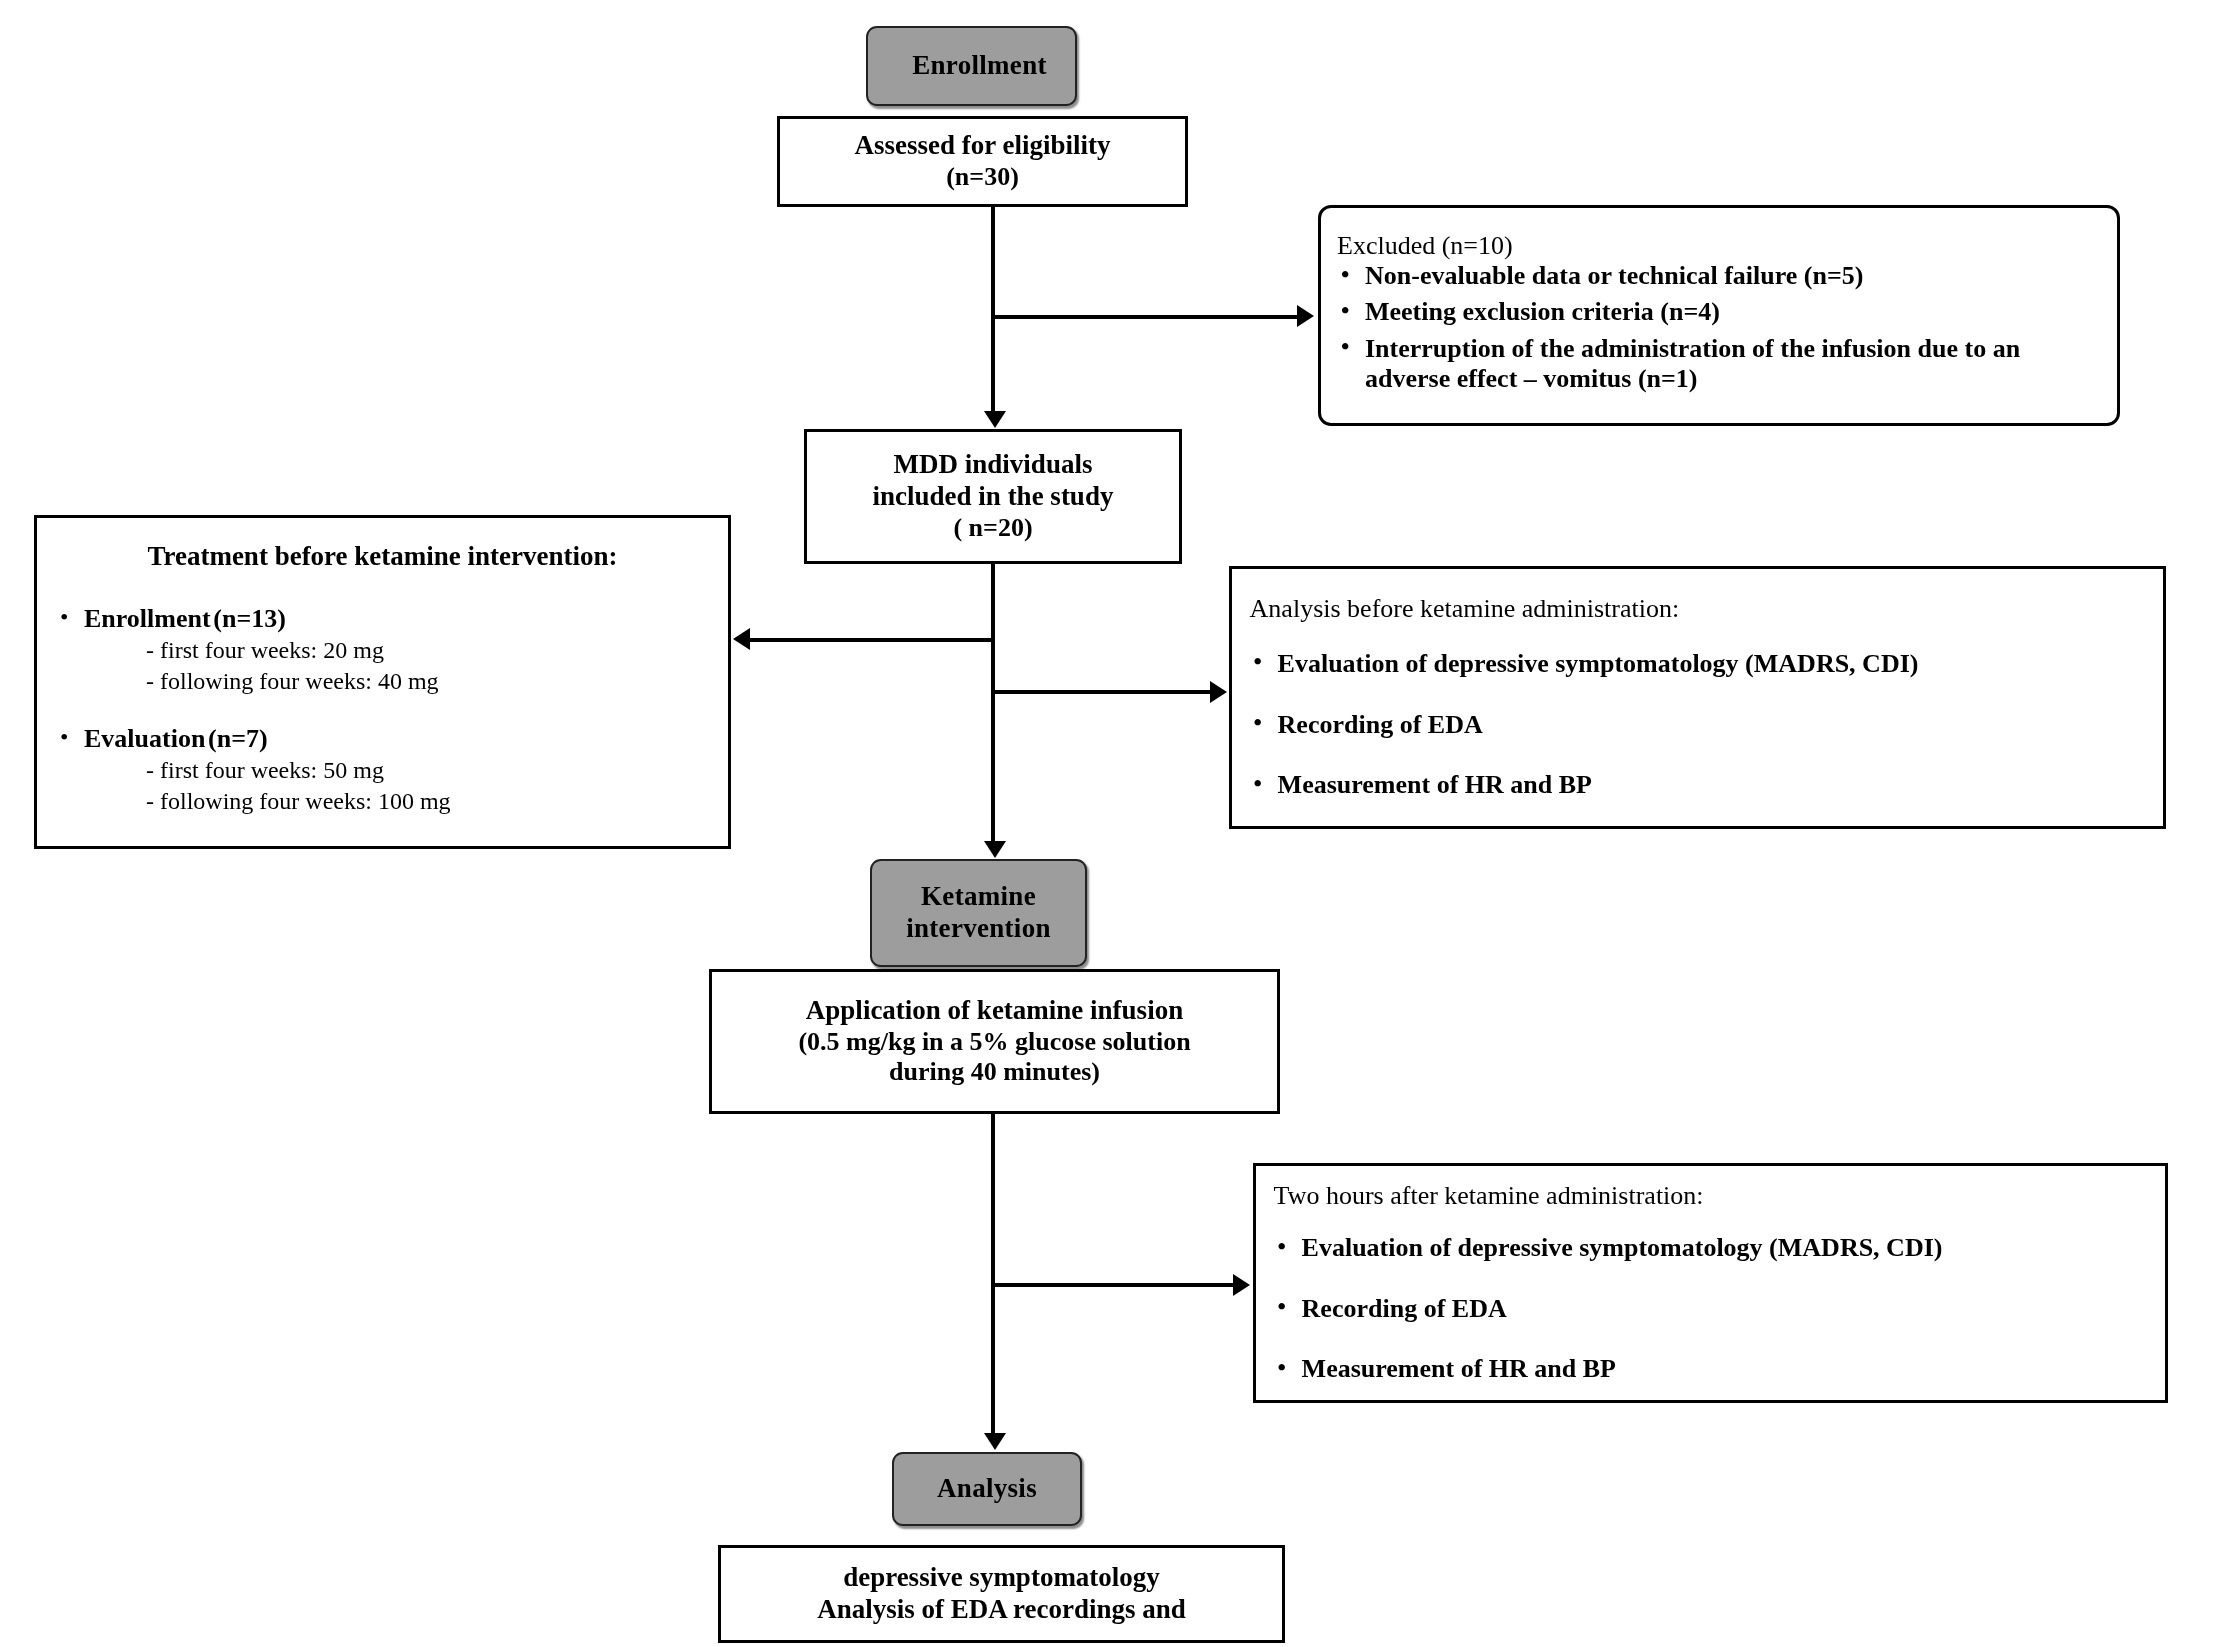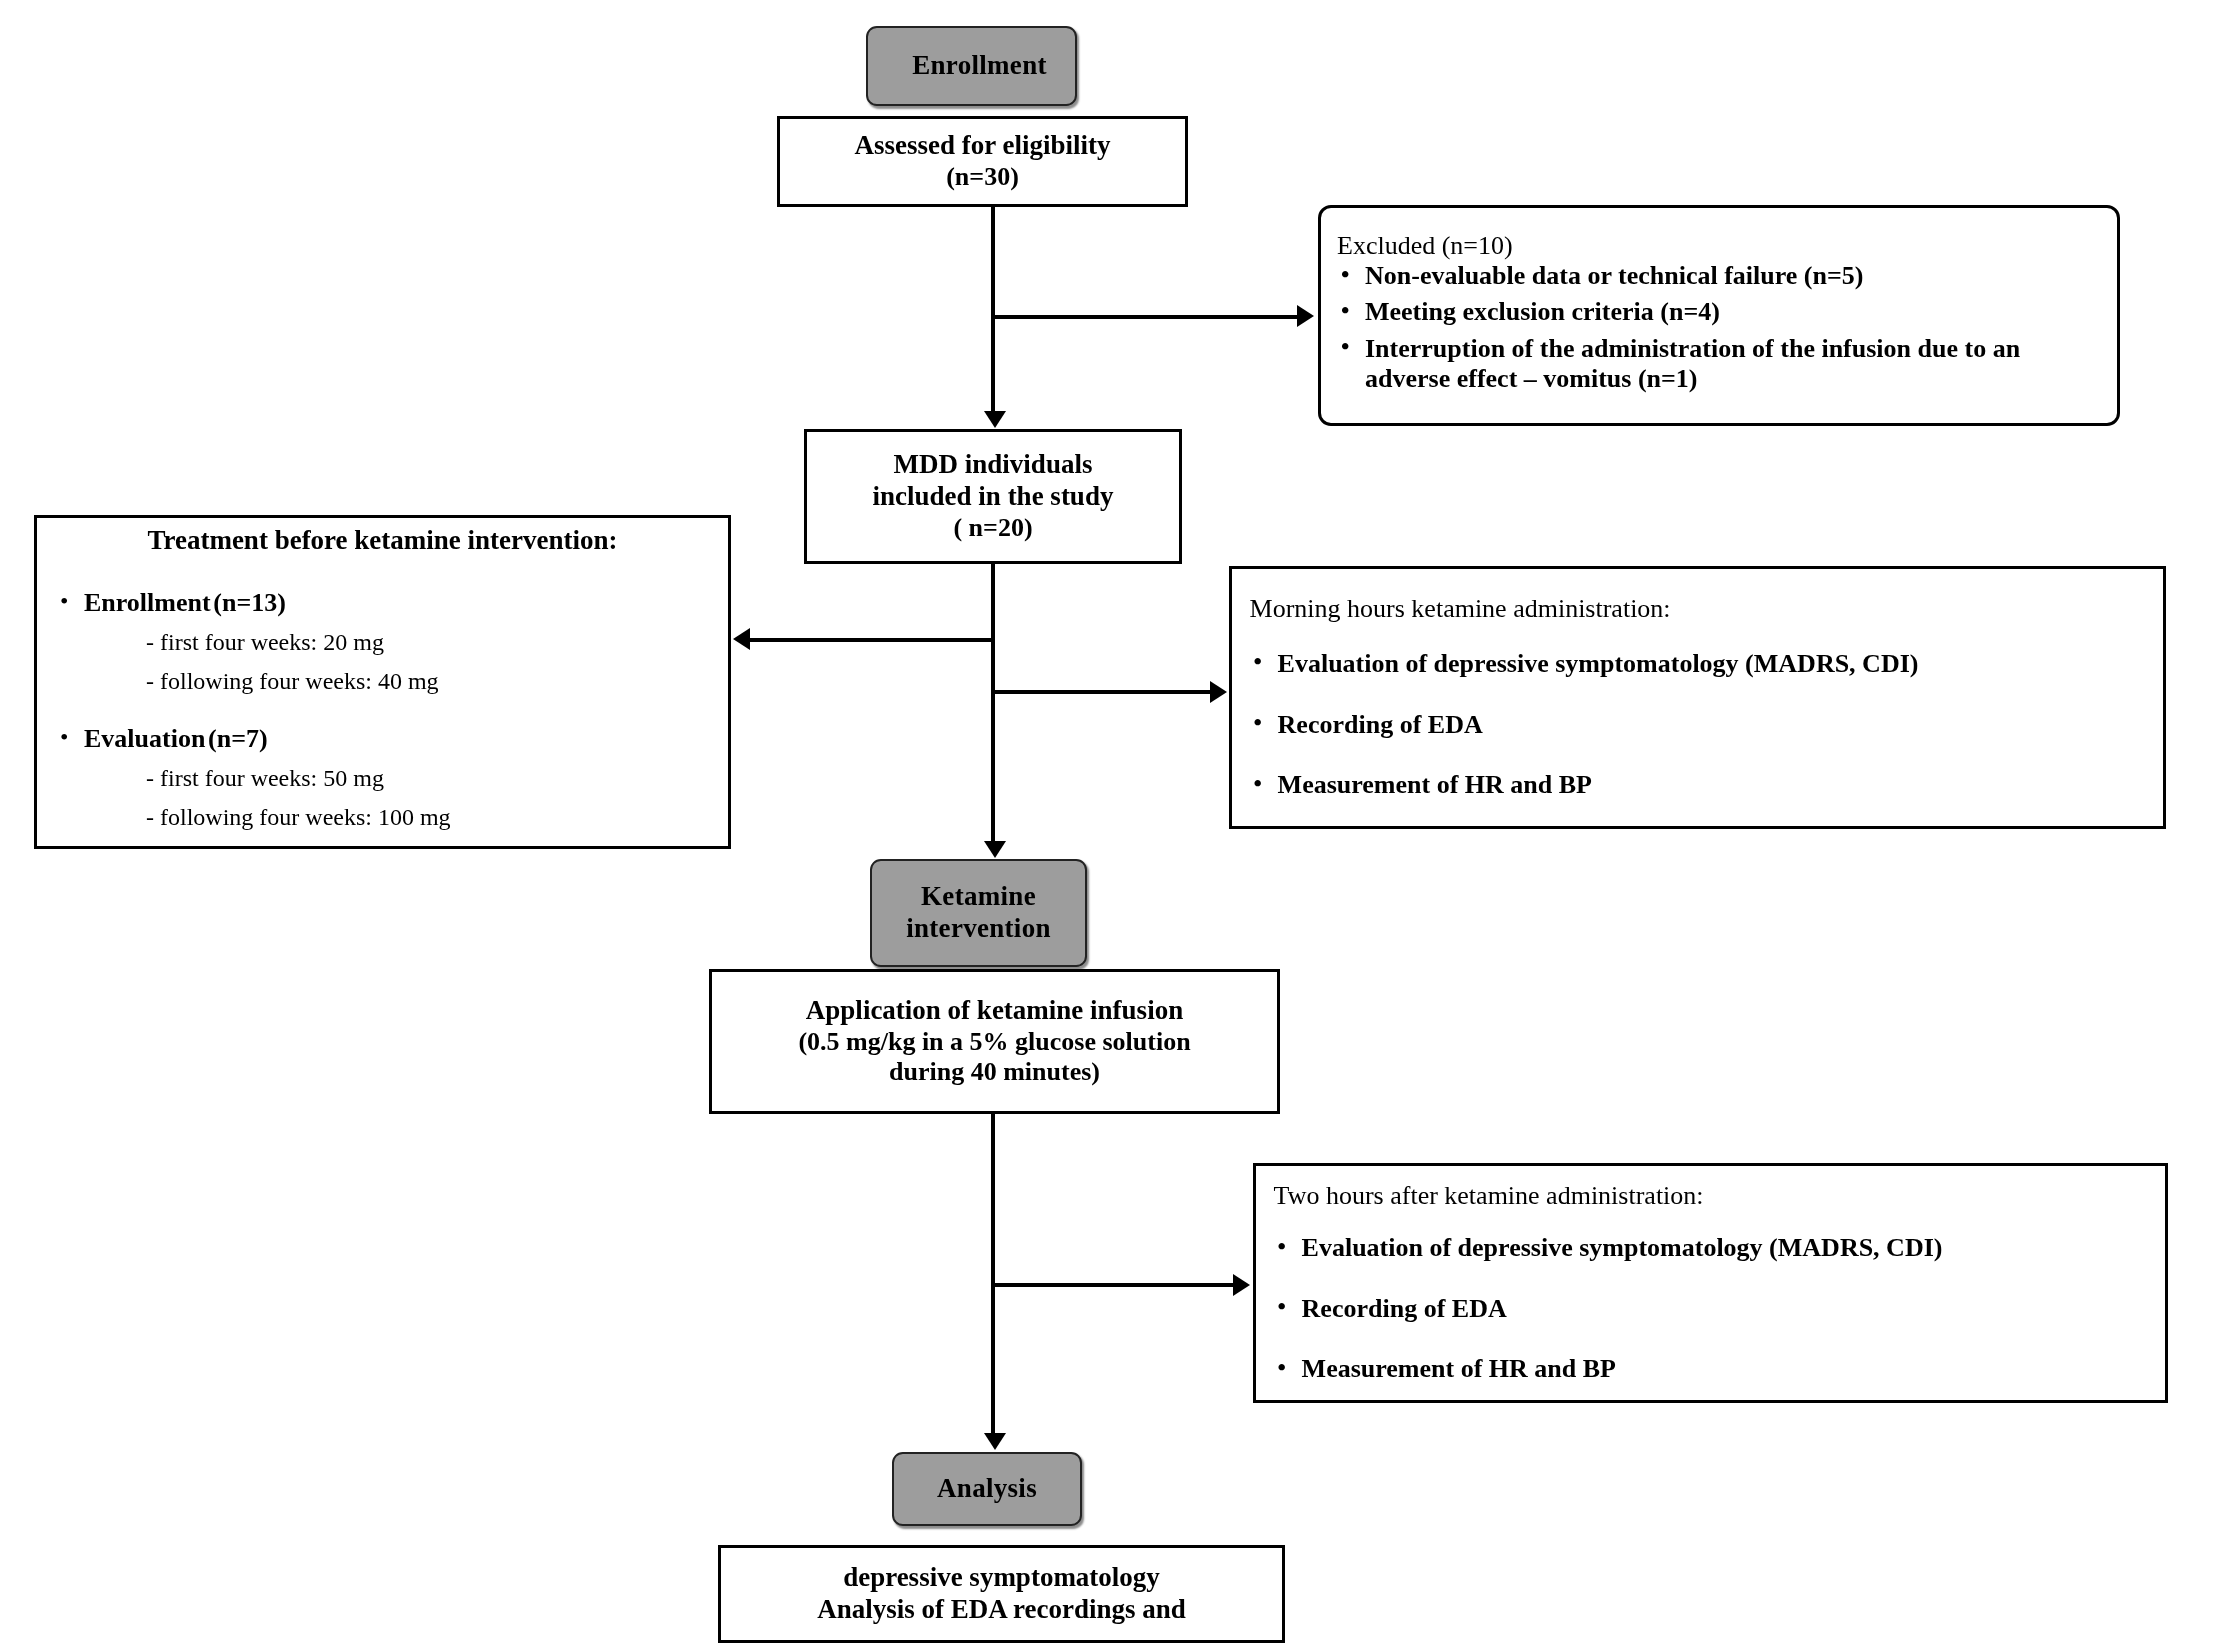"Morning hours ketamine administration:" div.txt { text: Morning hours -> Analysis before }
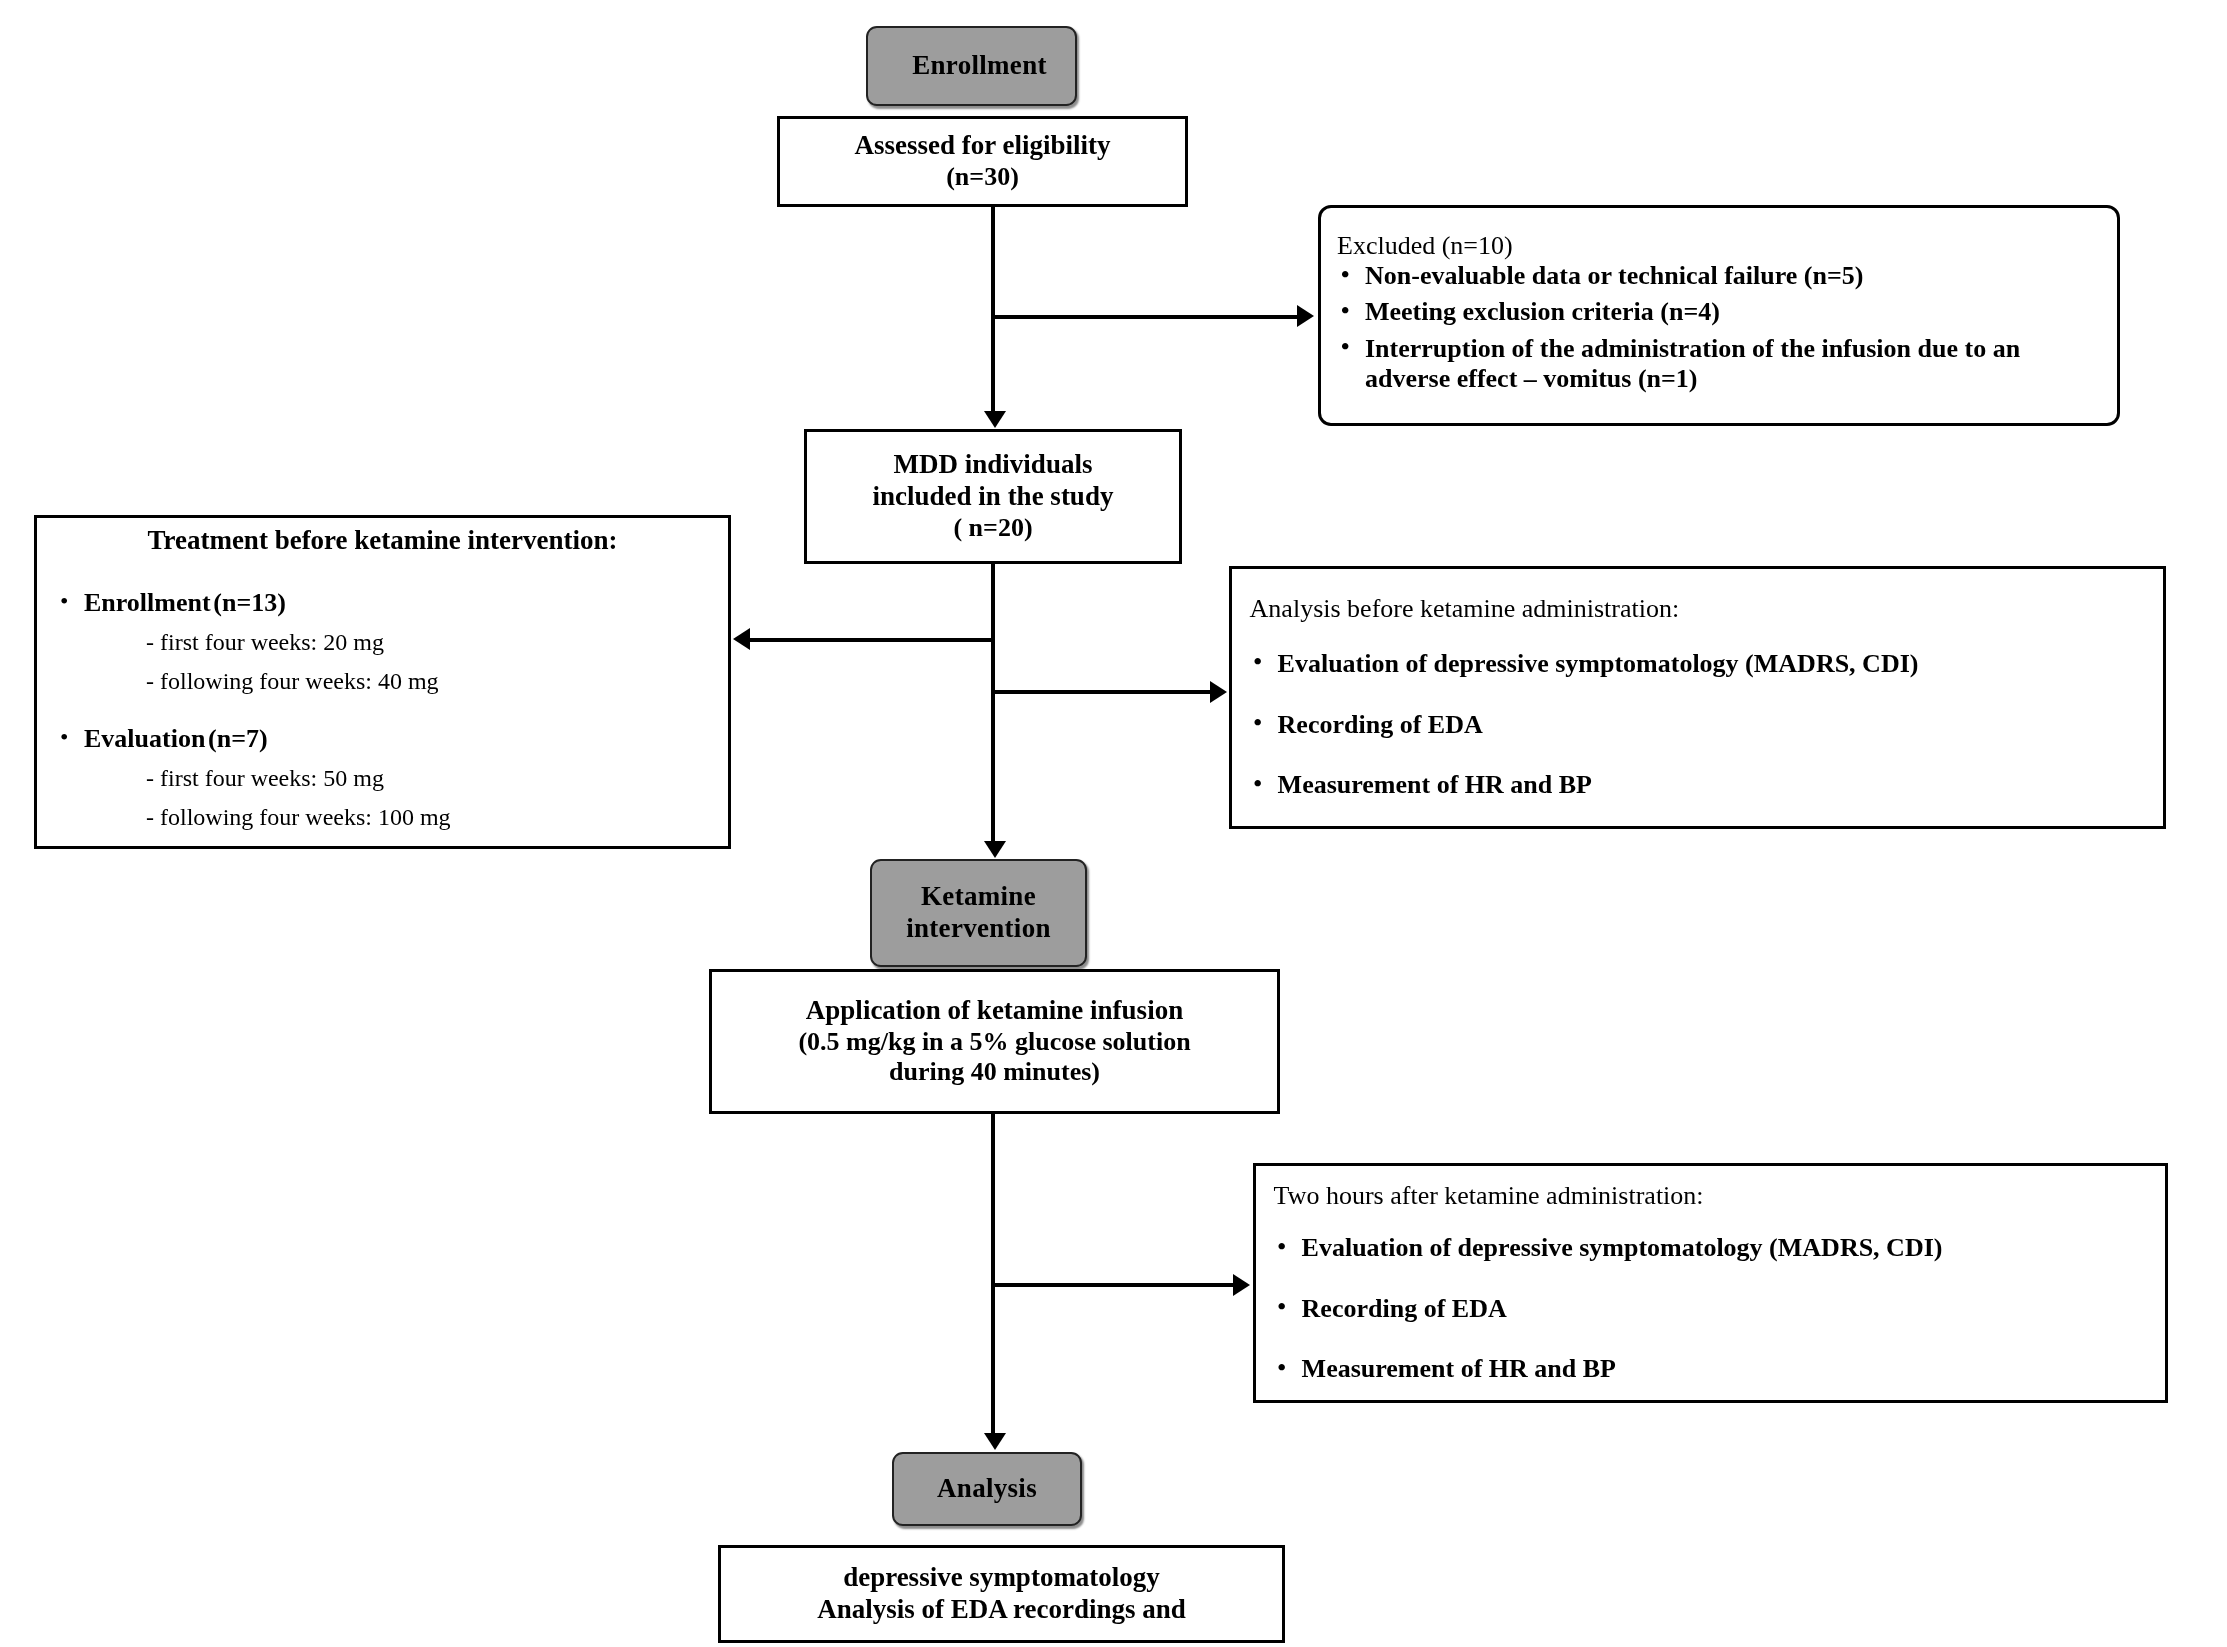"- first four weeks: 20" .dashline { margin-top: 8px -> none }
